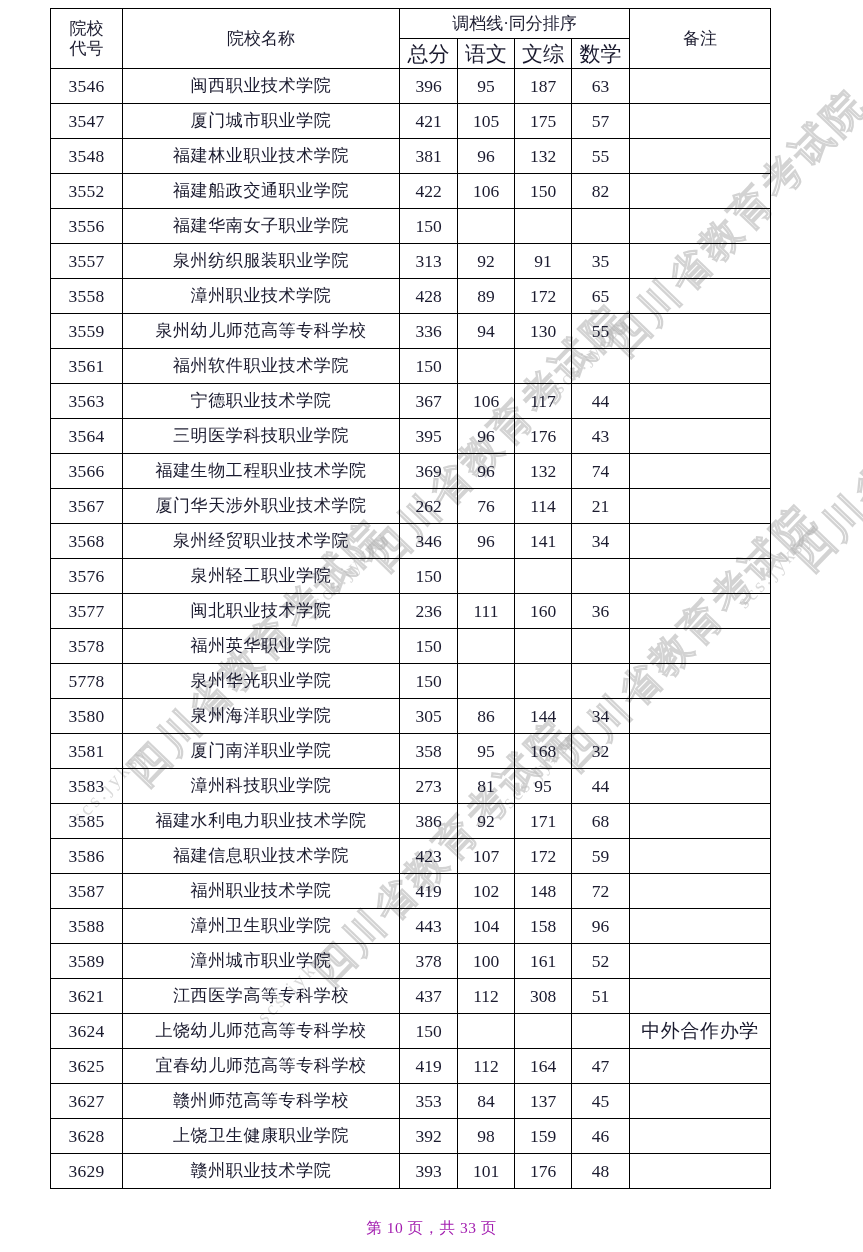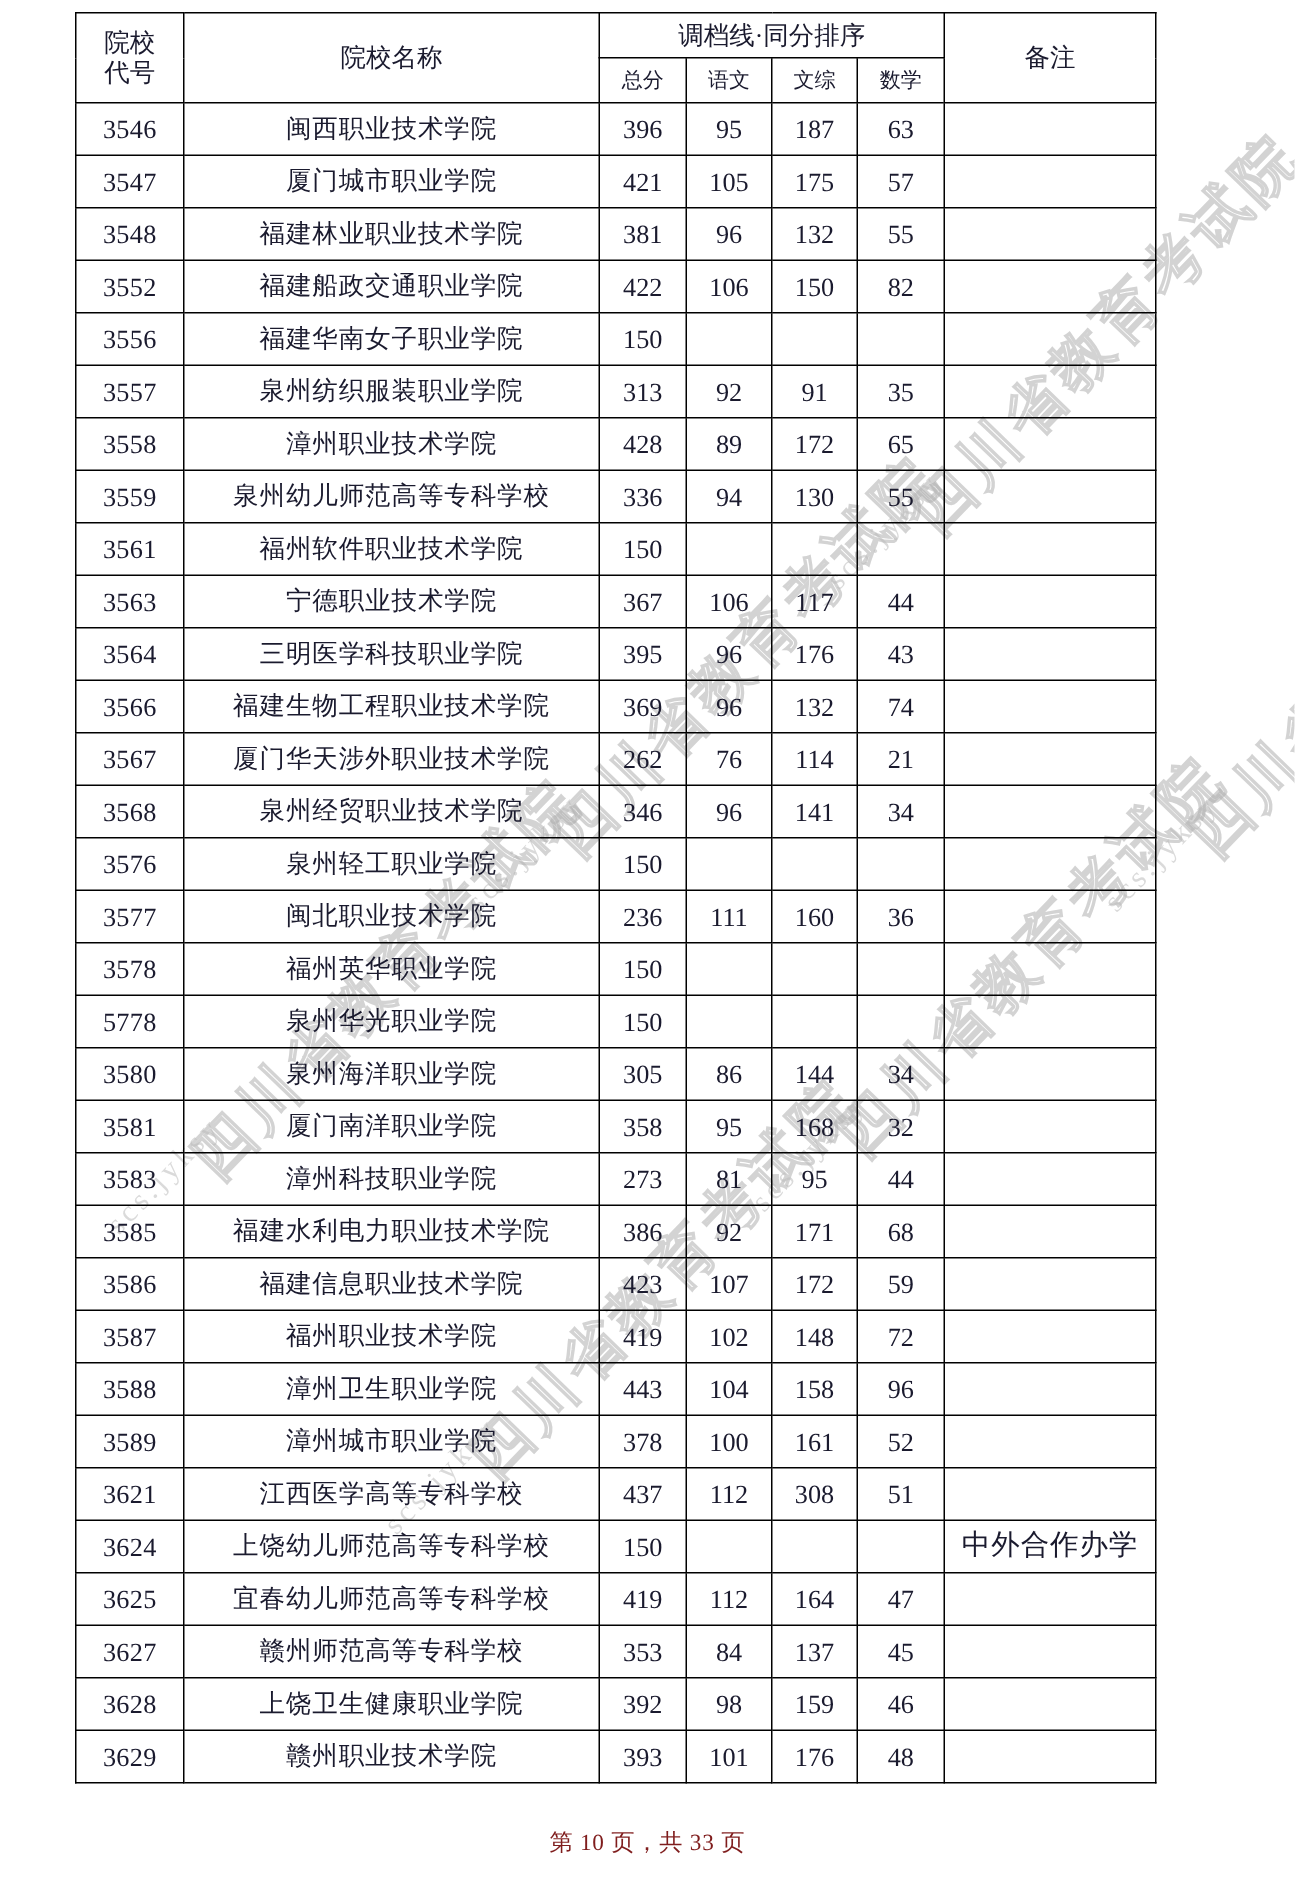"总分" thead th.sub { font-size: 14px -> 21px }
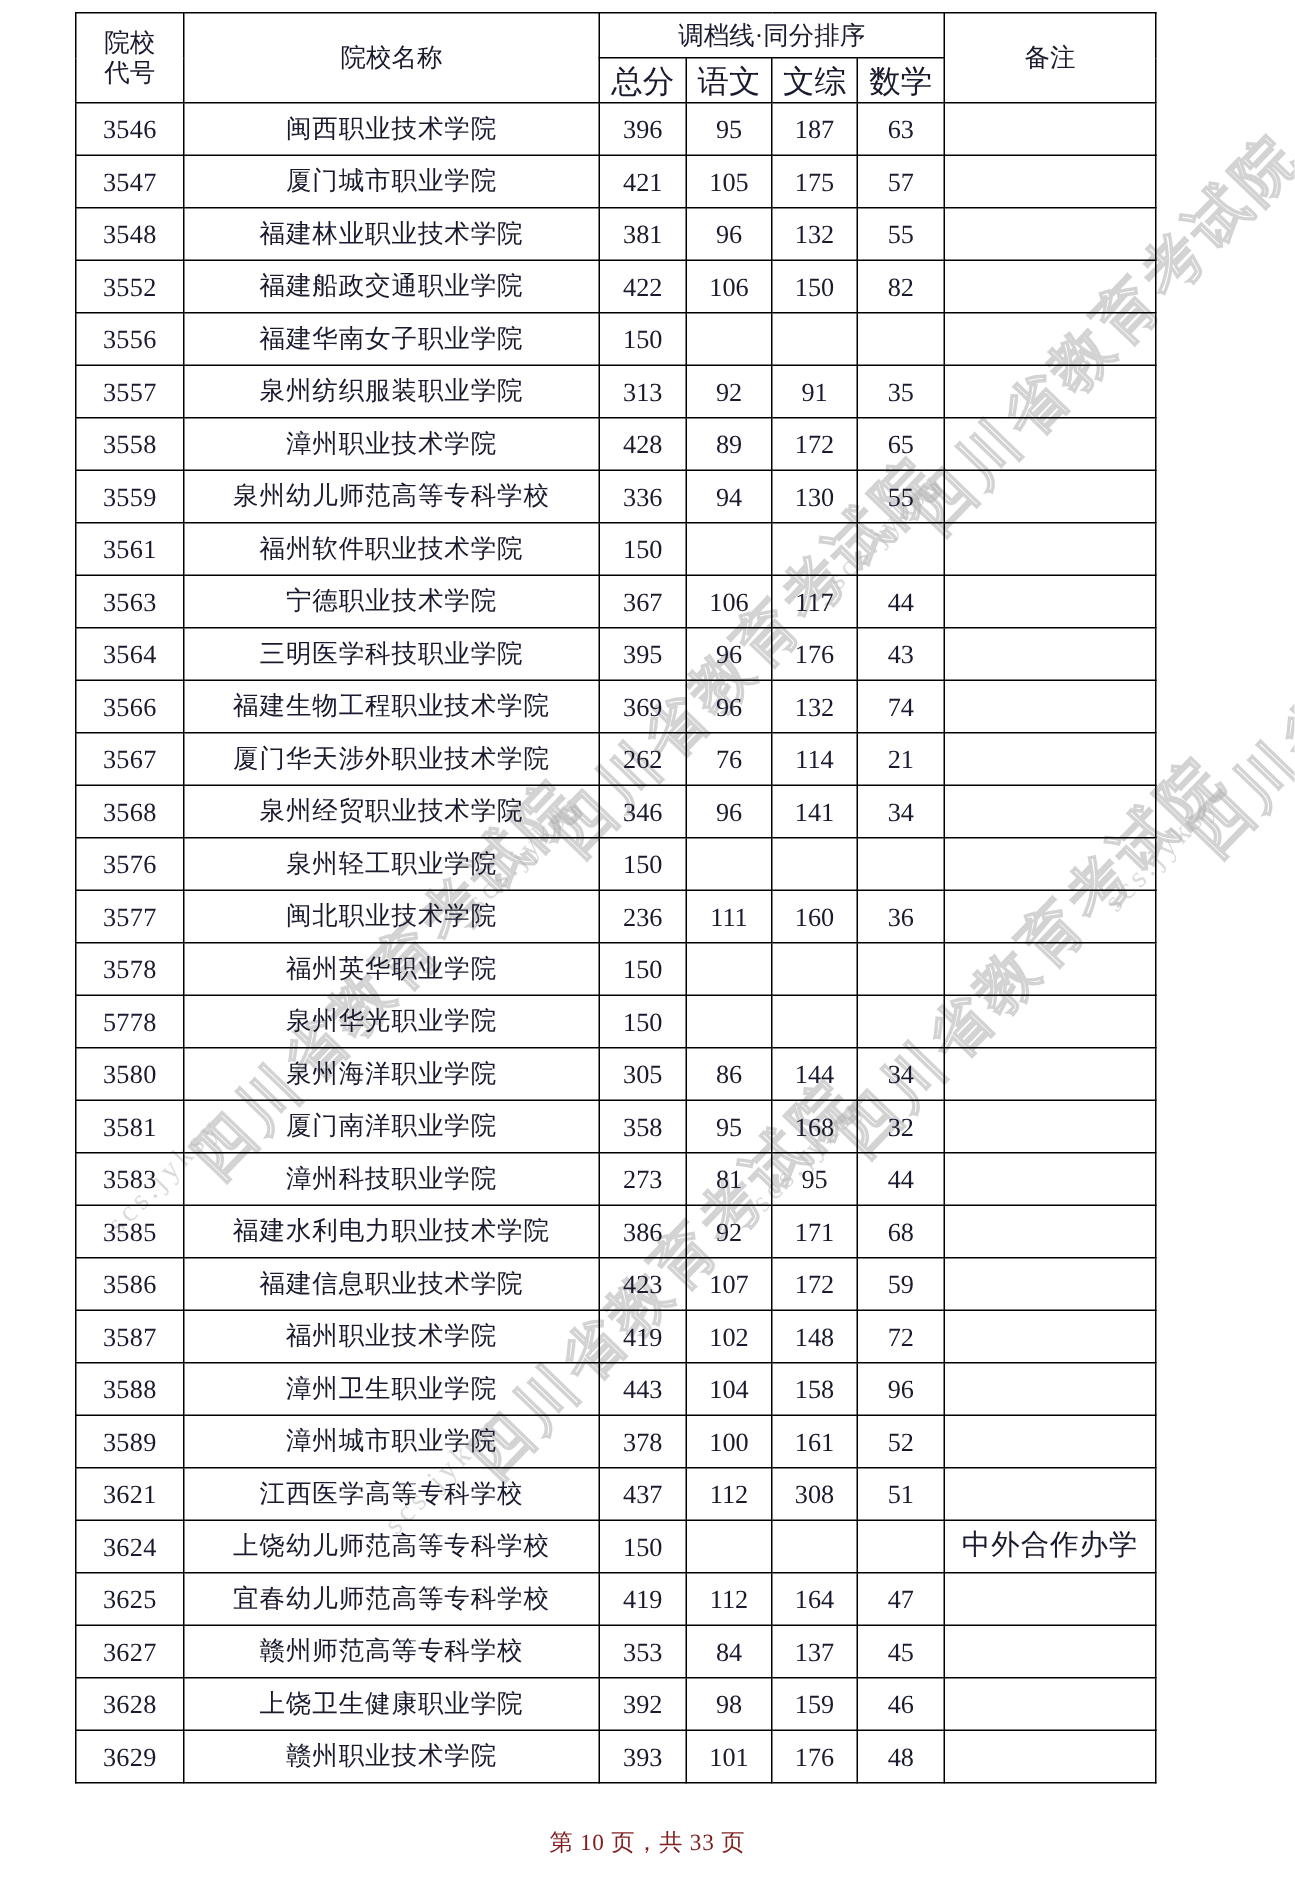"第 10 页，共 33 页" #page-footer { color: #7f1d1d -> #a21caf }
